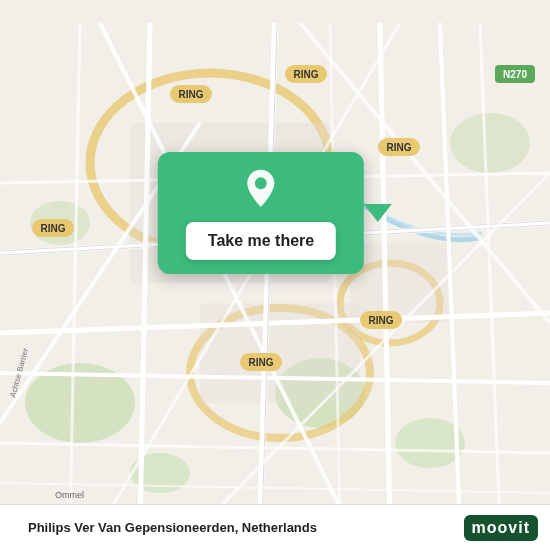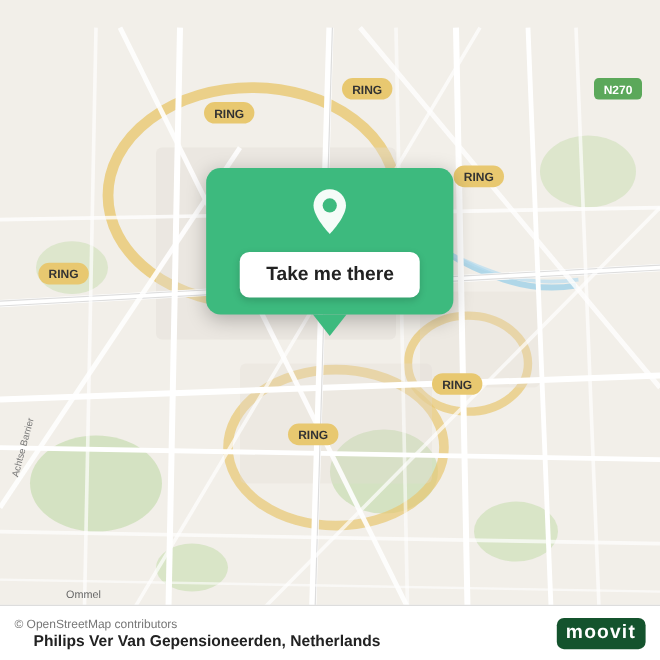"Take me there" .popup-card { flex-direction: column -> row; top: 140px -> 152px }
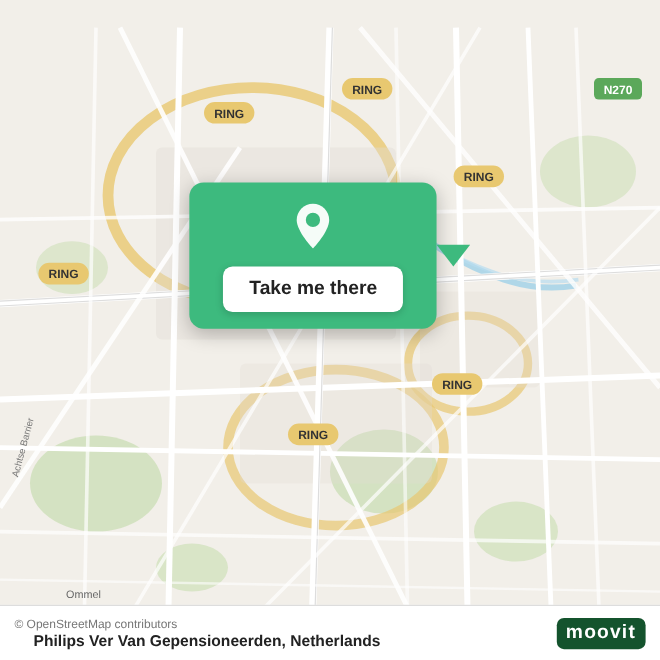"© OpenStreetMap contributors" span.copyright-text { html: <span>© OpenStreetMap contributors</span> -> none }
